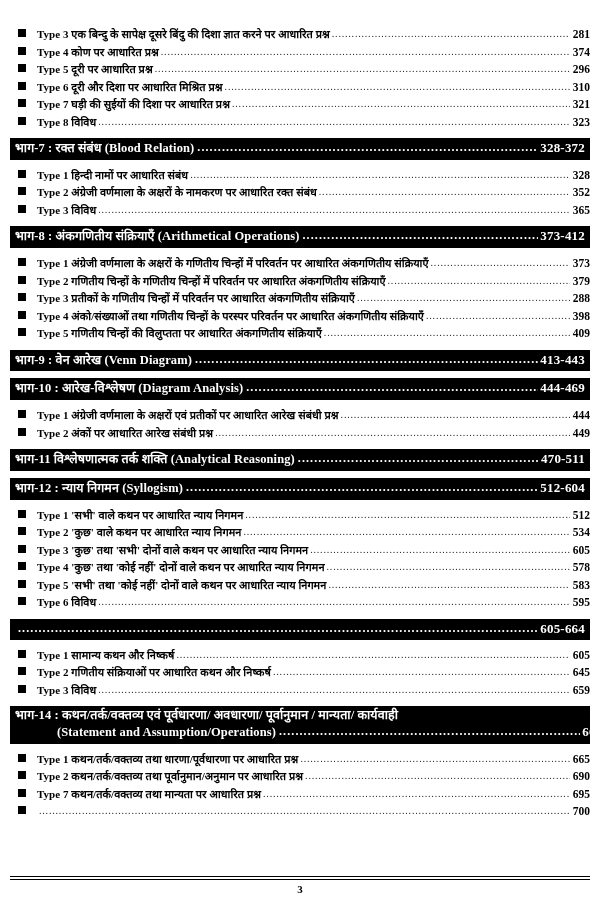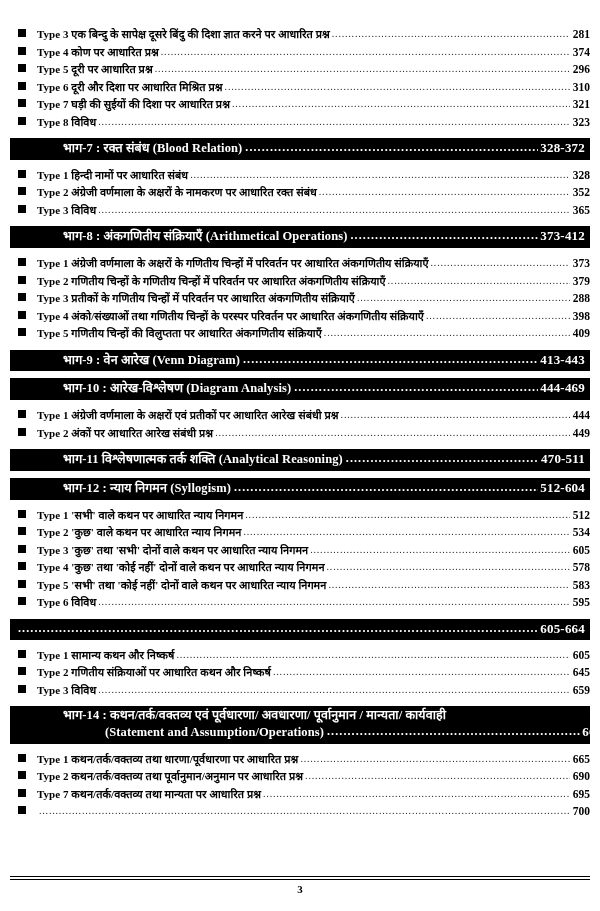"भाग-7 : रक्त संबंध (Blood" .banner .btitle { margin-left: 48px -> none }
